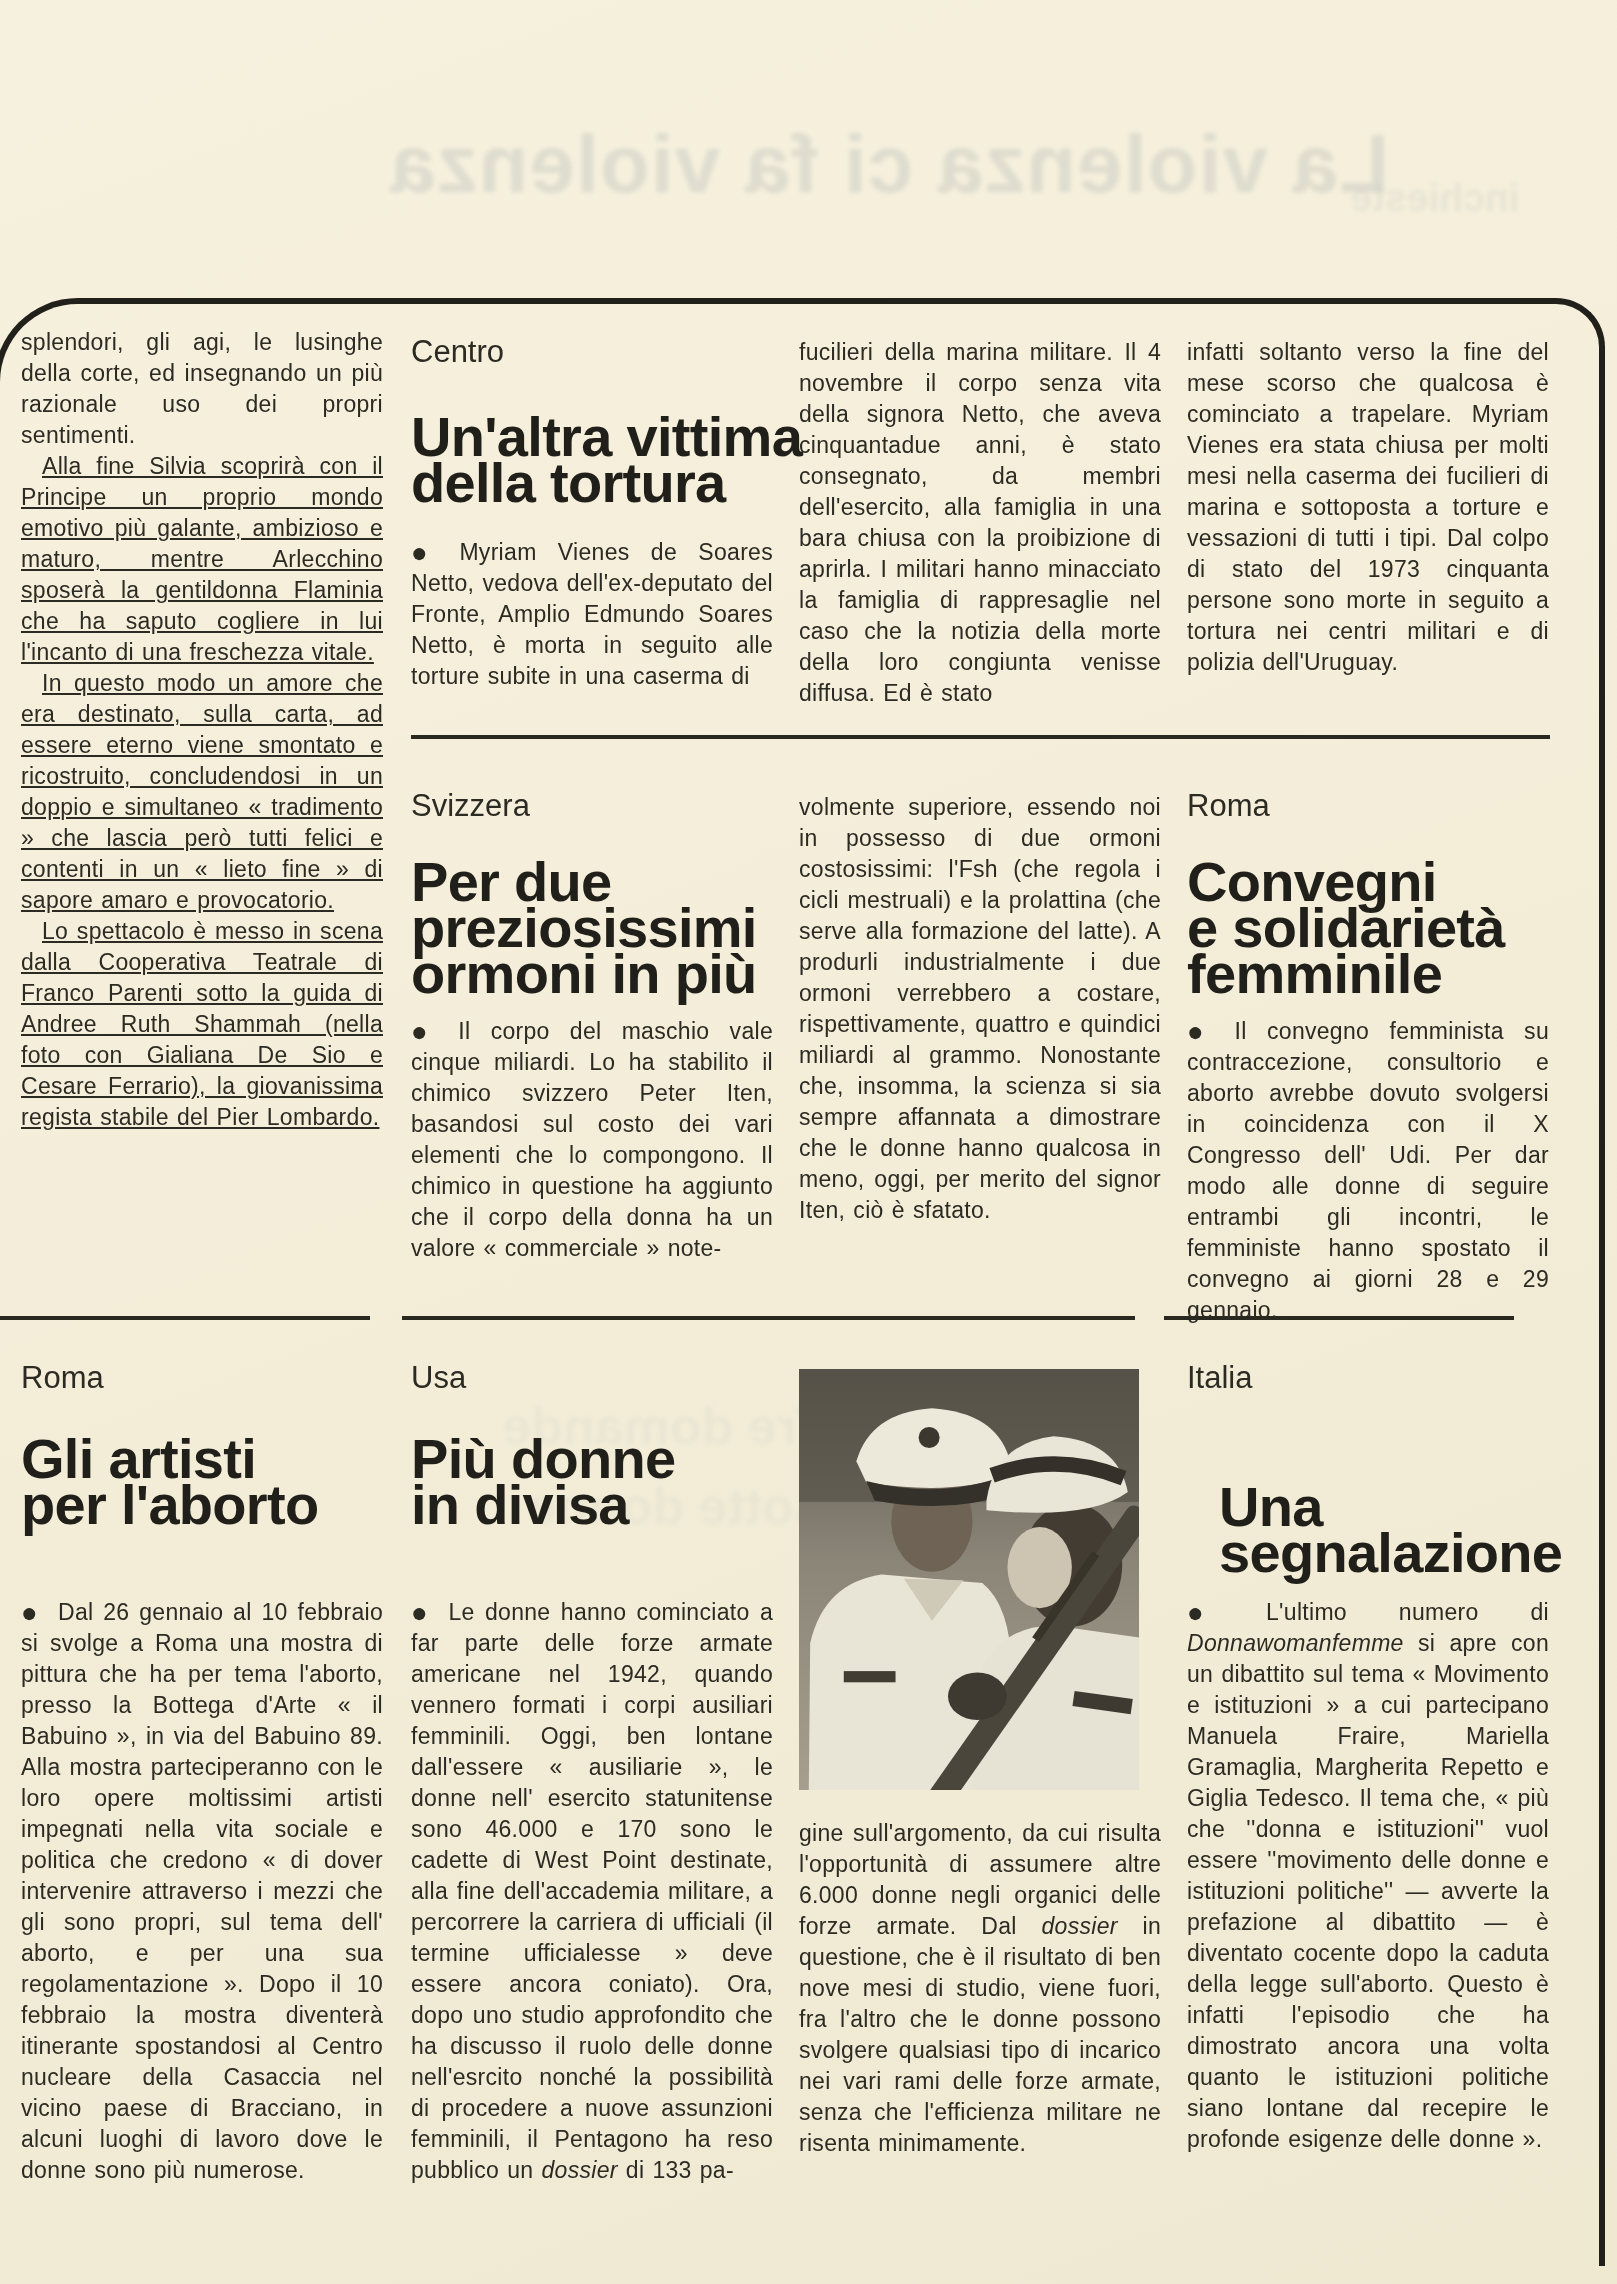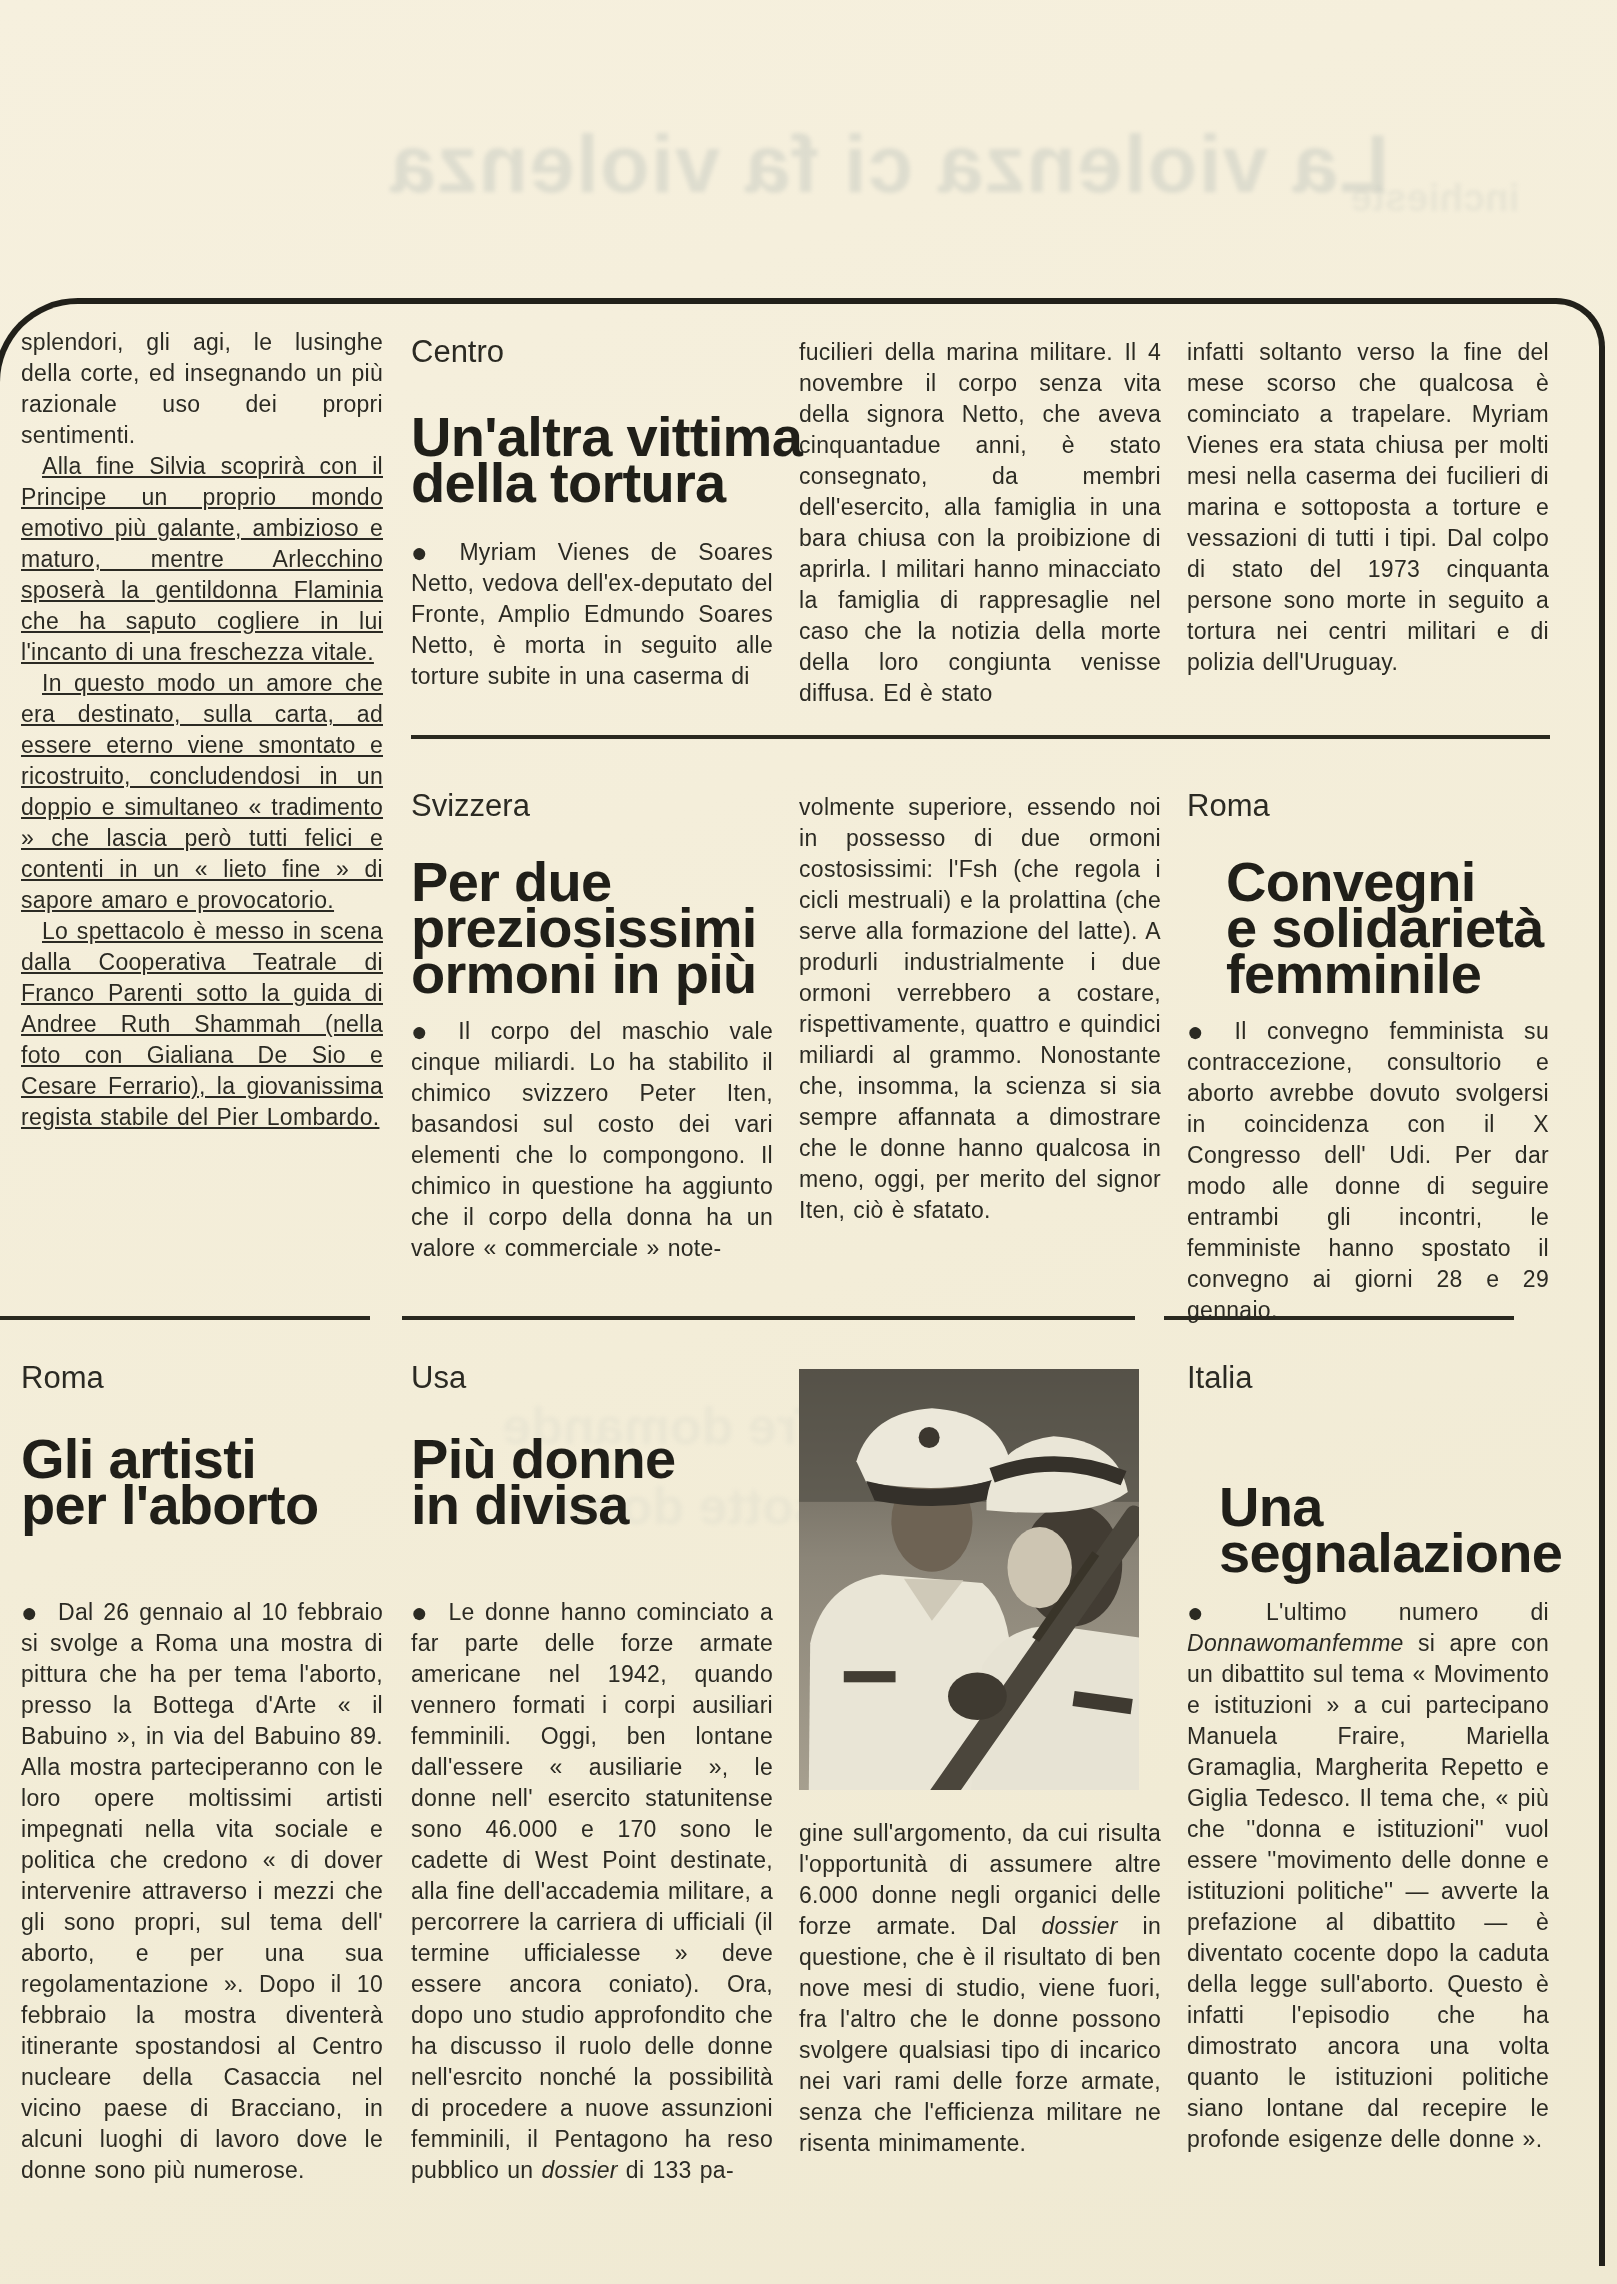"Convegni" div.headline { margin-left: 39px -> none }
